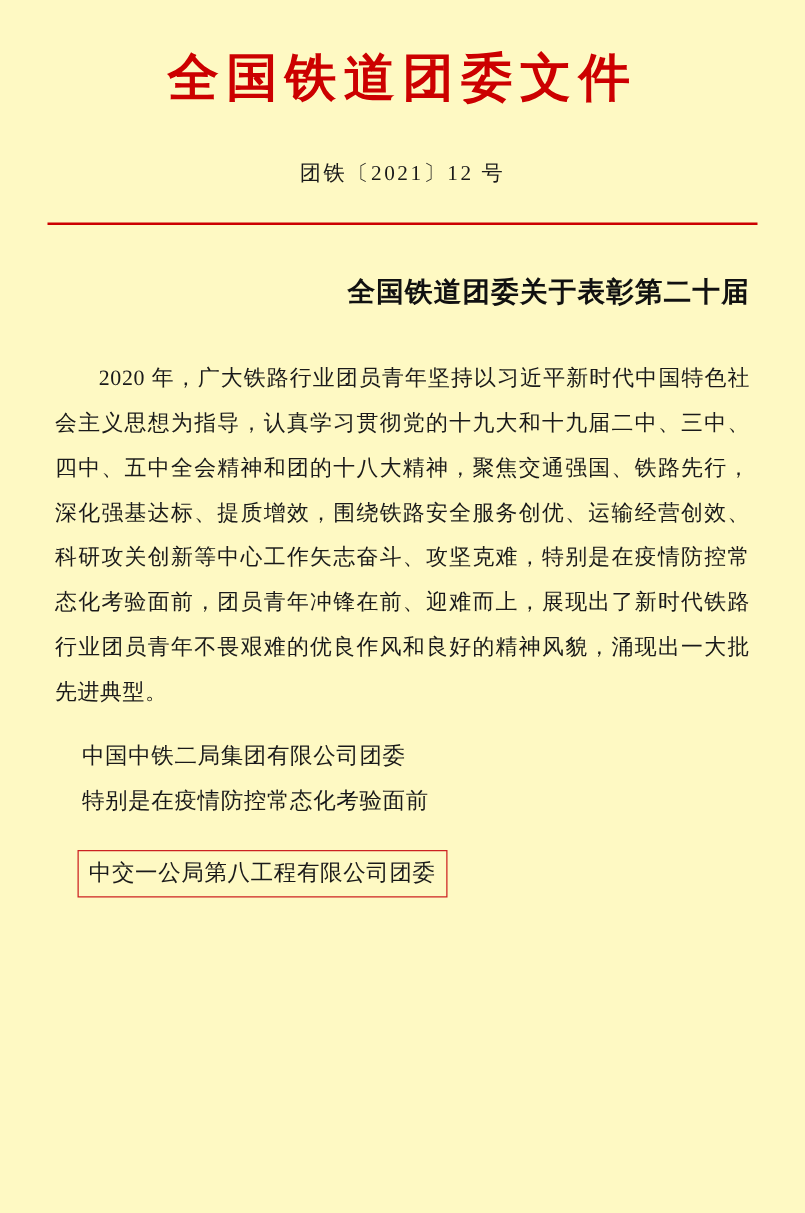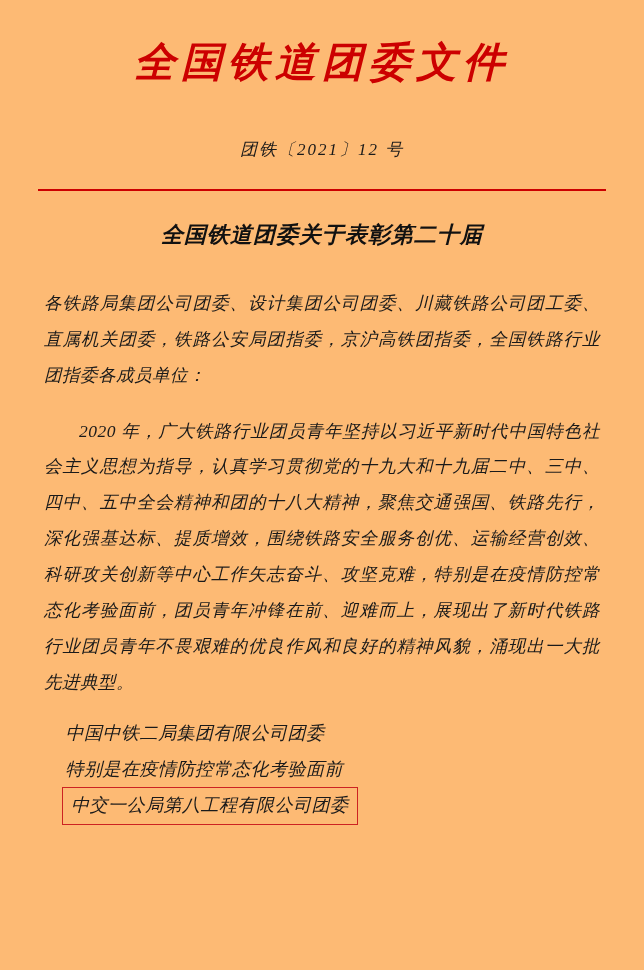"全国铁道团委文件" .page { background: #fdba74 -> #fef9c3; font-style: italic -> none }
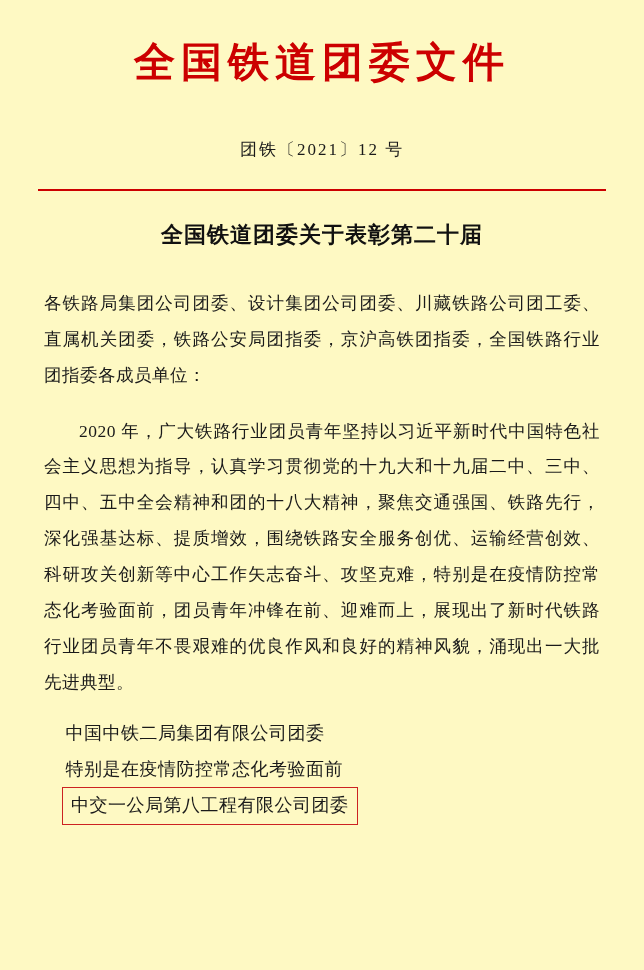"团铁〔2021〕12 号" .doc-number { margin-top: 51px -> 40px }
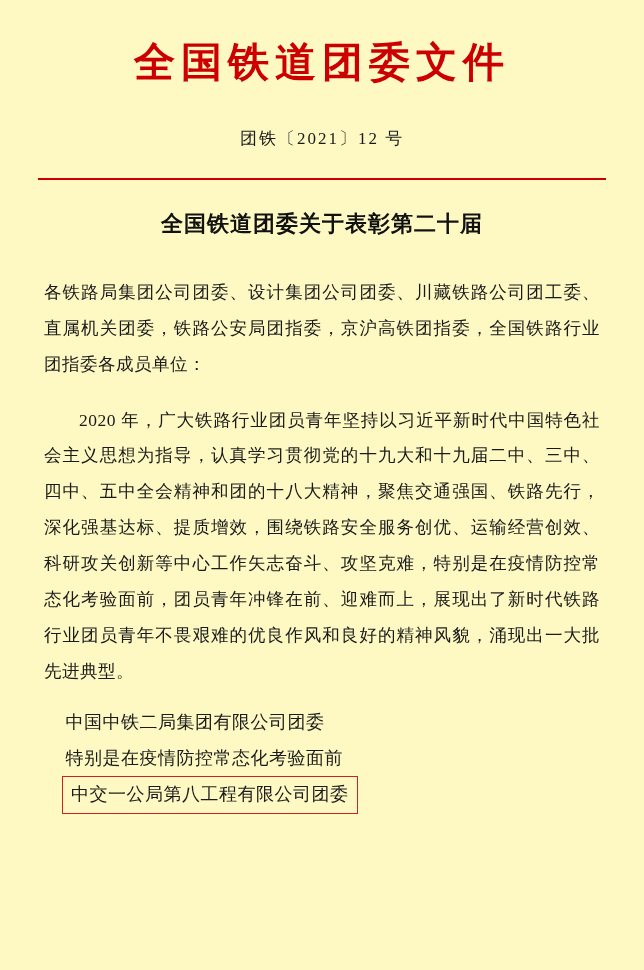"全国铁道团委关于表彰第二十届" .headline { margin-top: 24px -> 34px; text-align: center -> right }
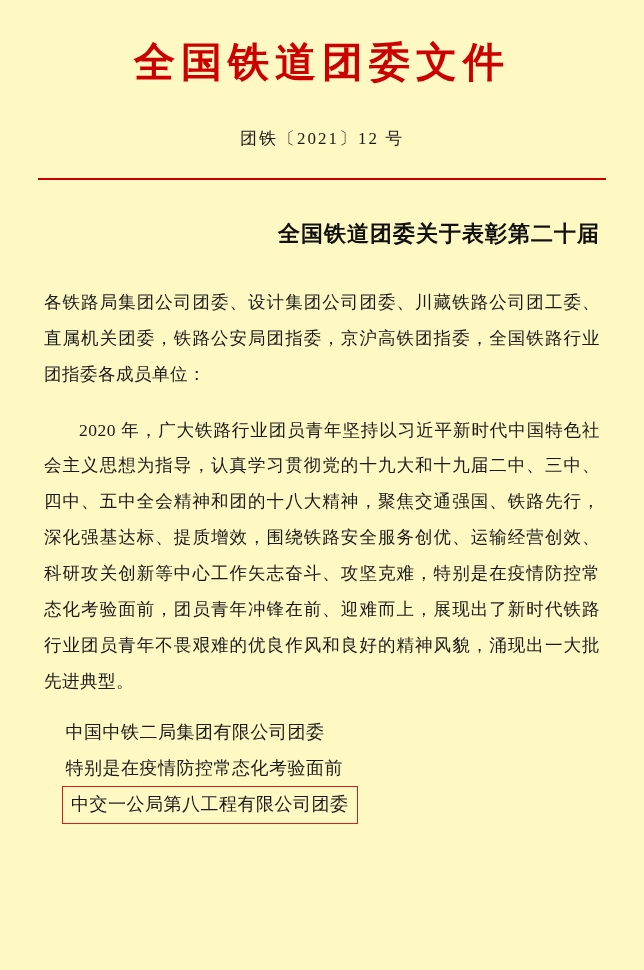"各铁路局集团公司团委、设计集团公司团委、川藏铁路公司团工委、直属机关团委，铁路公" div.para { html: <div>各铁路局集团公司团委、设计集团公司团委、川藏铁路公司团工委、直属机关团委，铁路公安局团指委，京沪高铁团指委，全国铁路行业团指委各成员单位：</div> -> none }
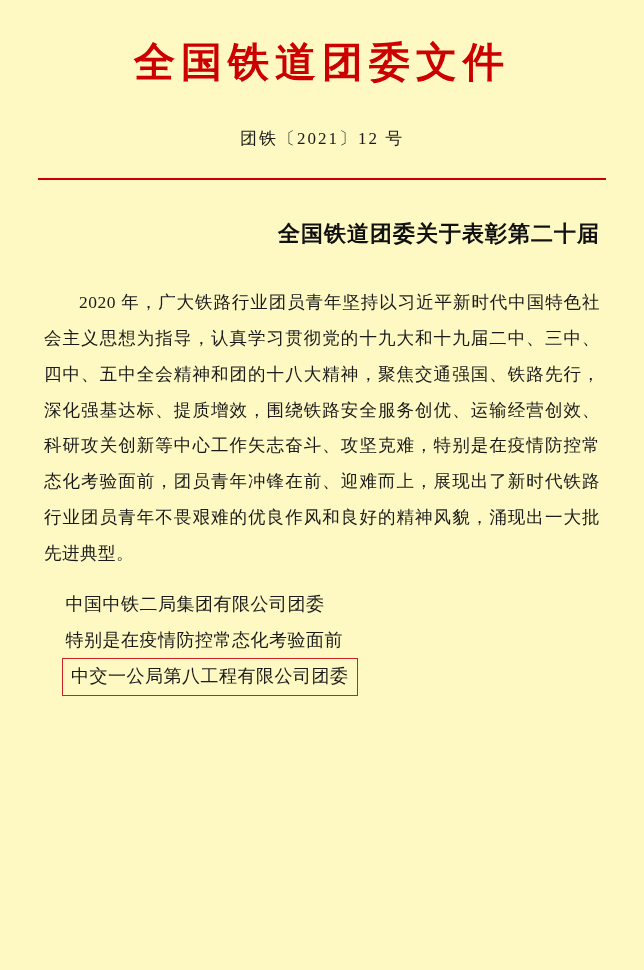"中交一公局第八工程有限公司团委" .list-item.boxed { margin-top: 0 -> 22px }
